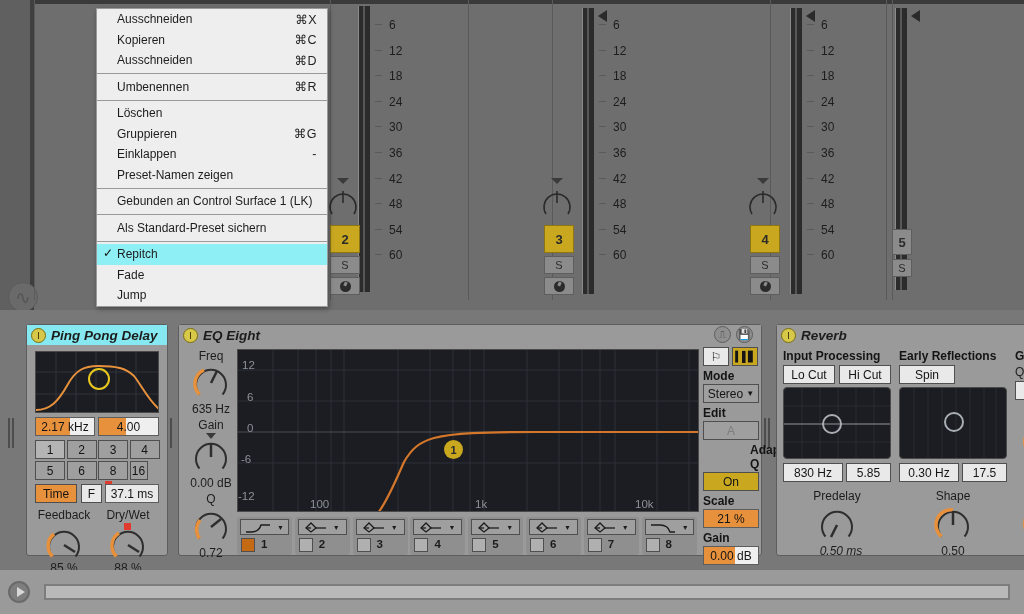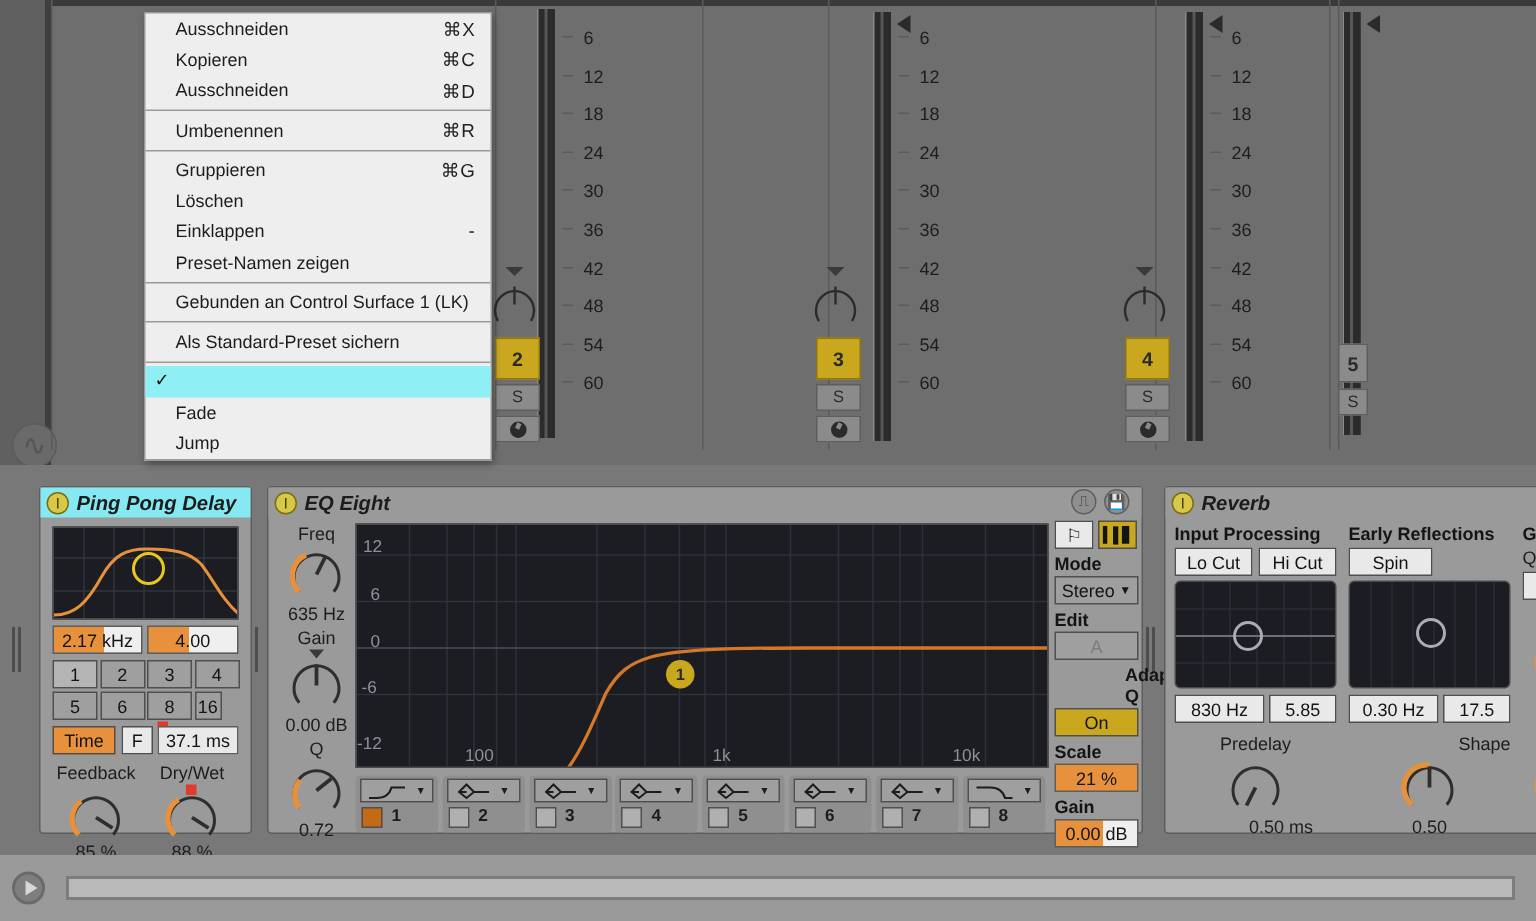"Gruppieren" div.mi { order: before "Löschen" -> after "Löschen" }
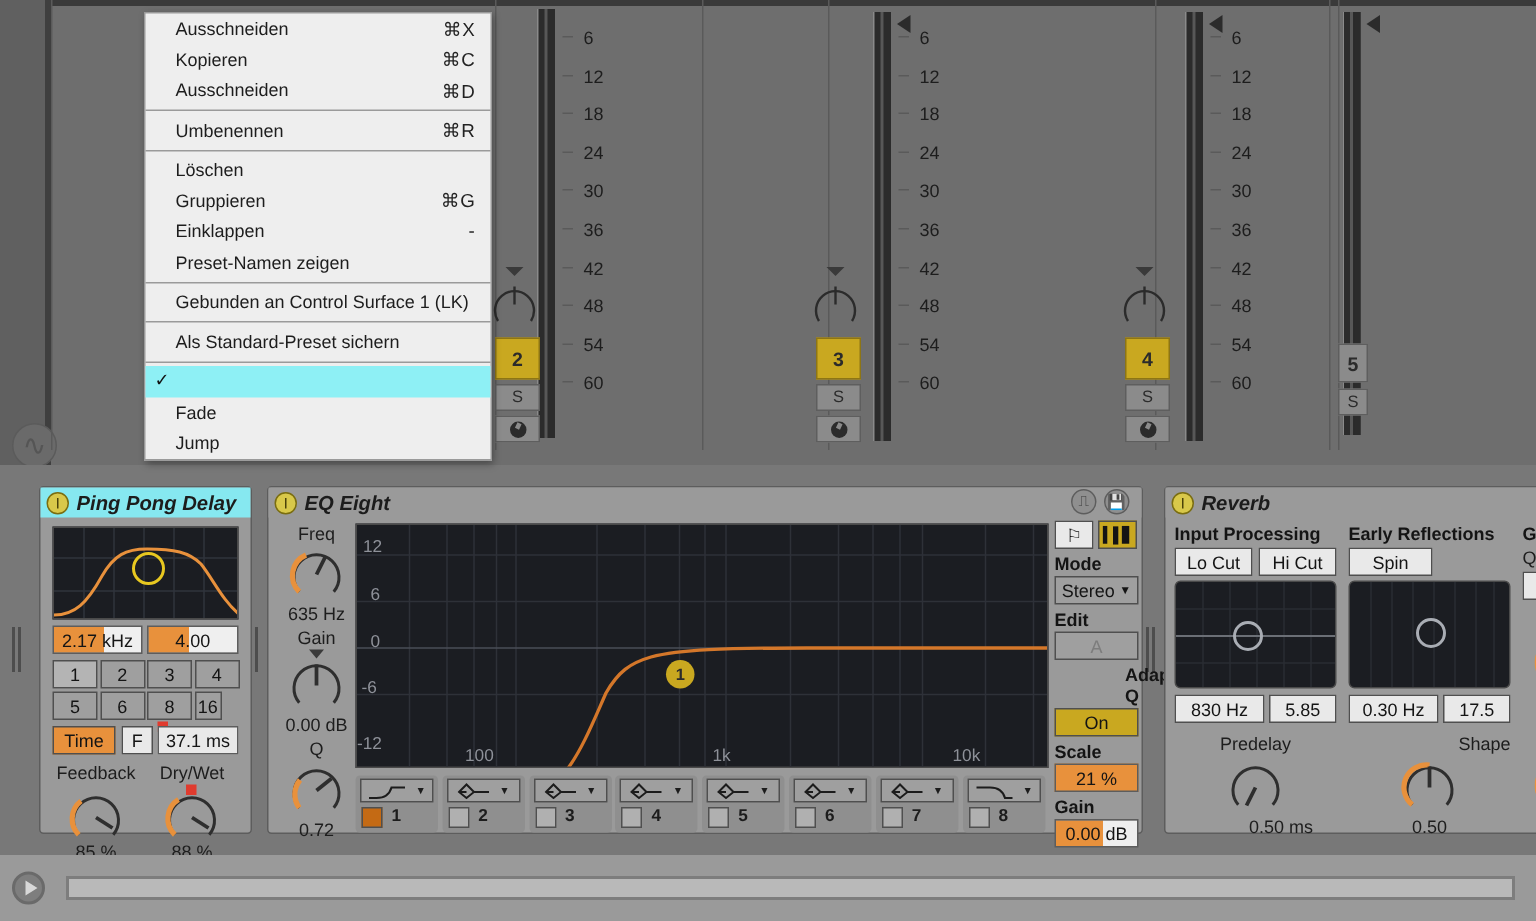"Repitch" span.lbl { html: none -> <span>Repitch</span> }
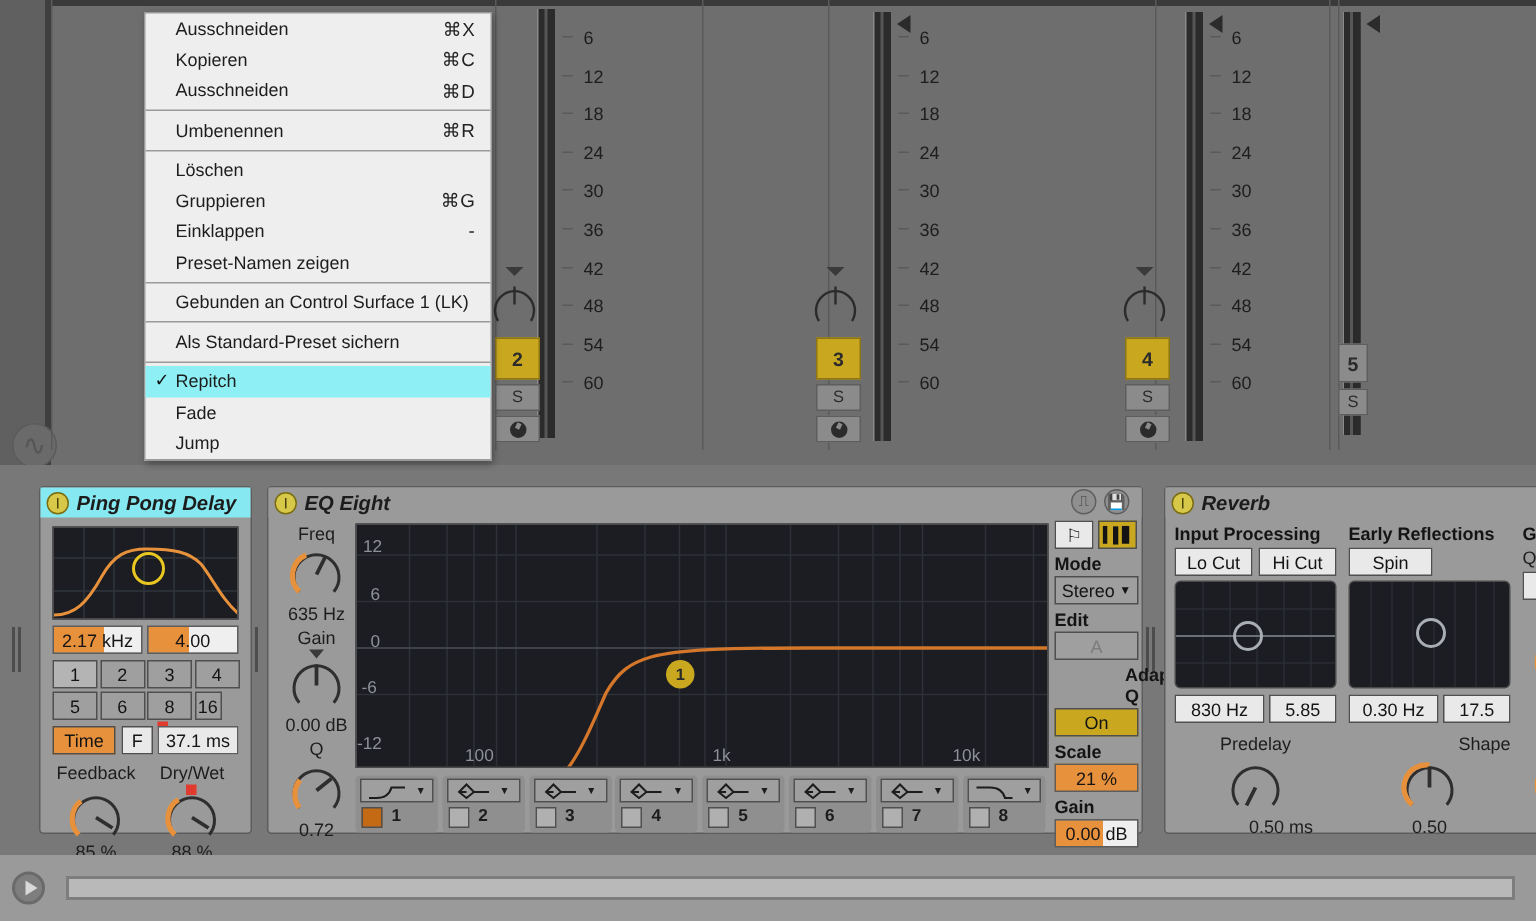"Shape" div.lbl { text-align: right -> center }
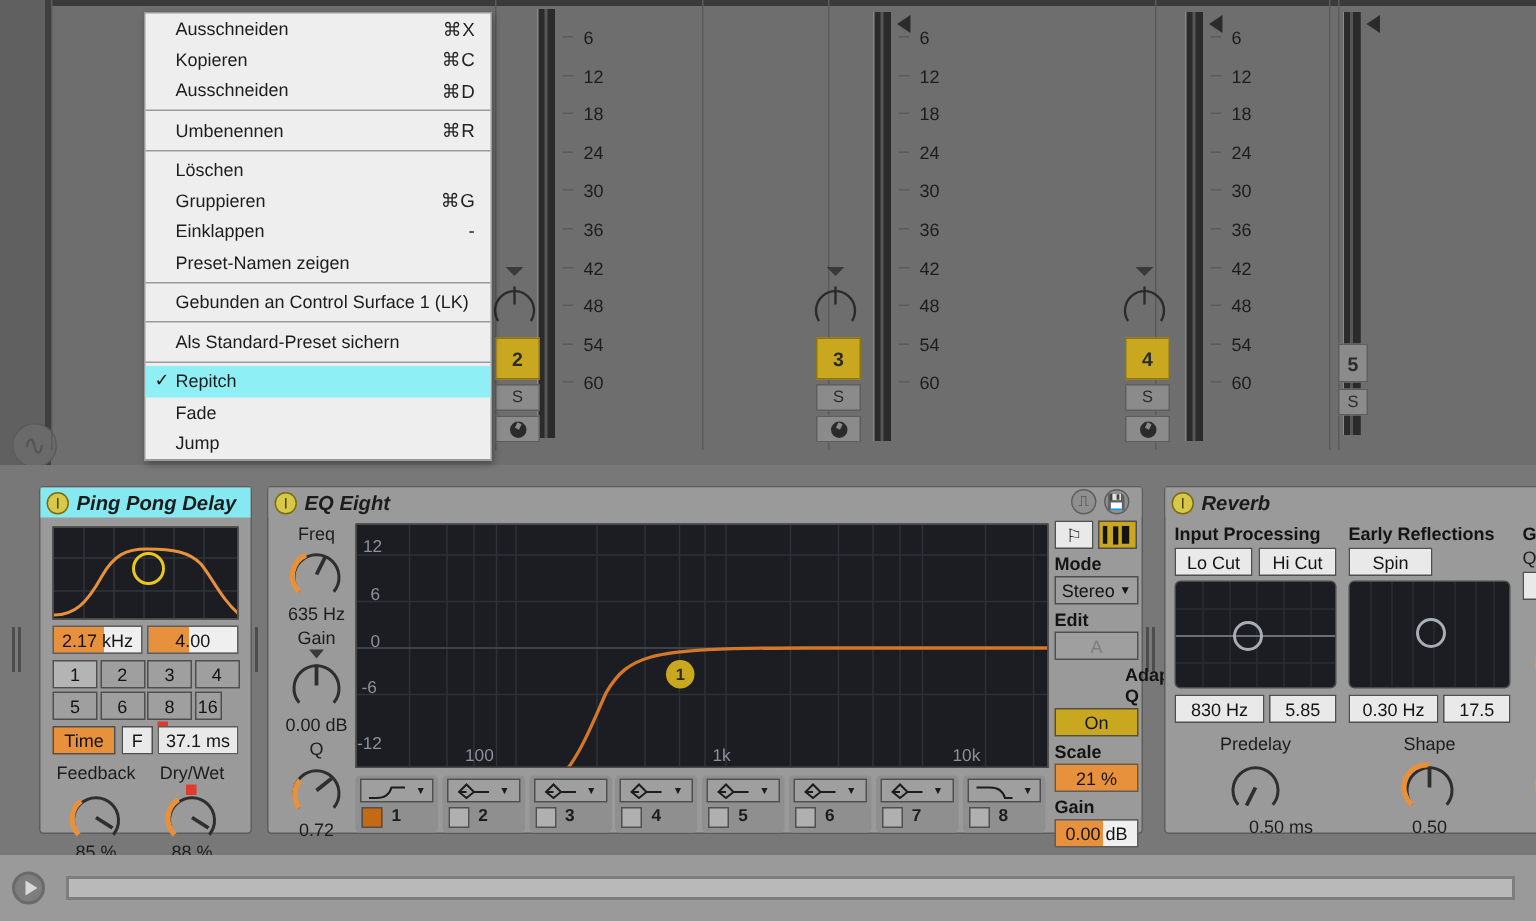"0.50 ms" div.kval { font-style: none -> italic; left: 23px -> 10px }
